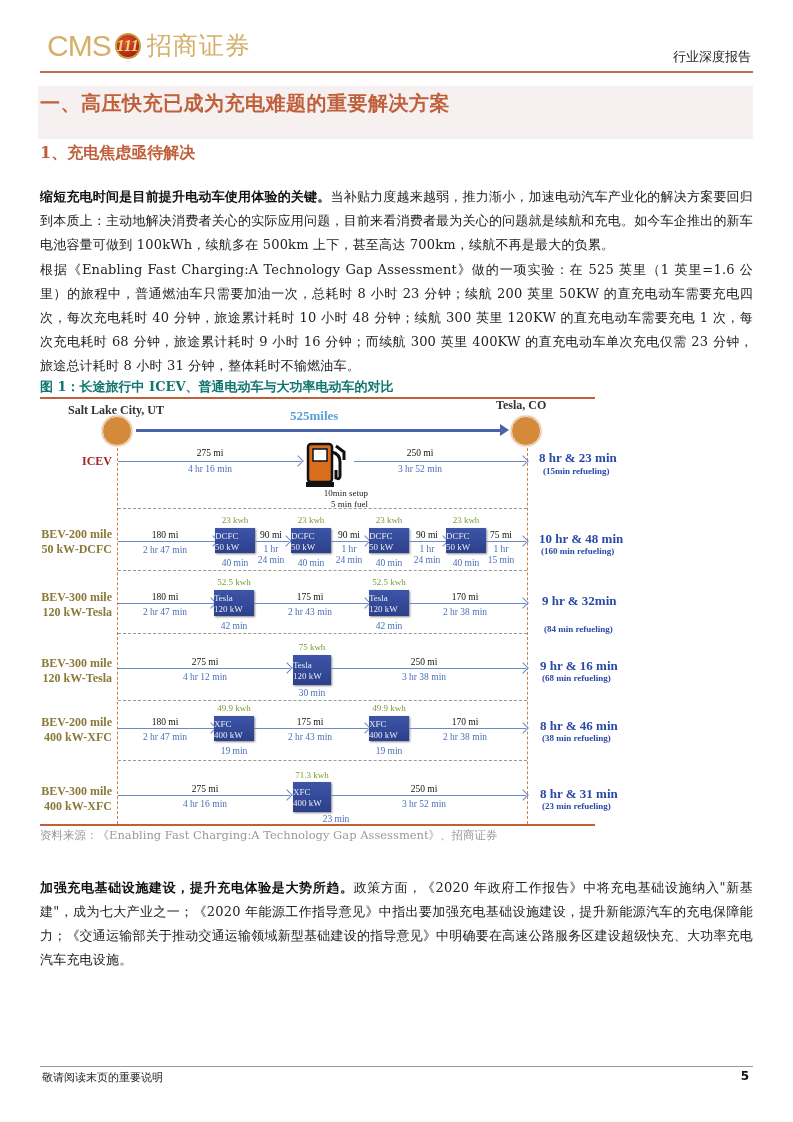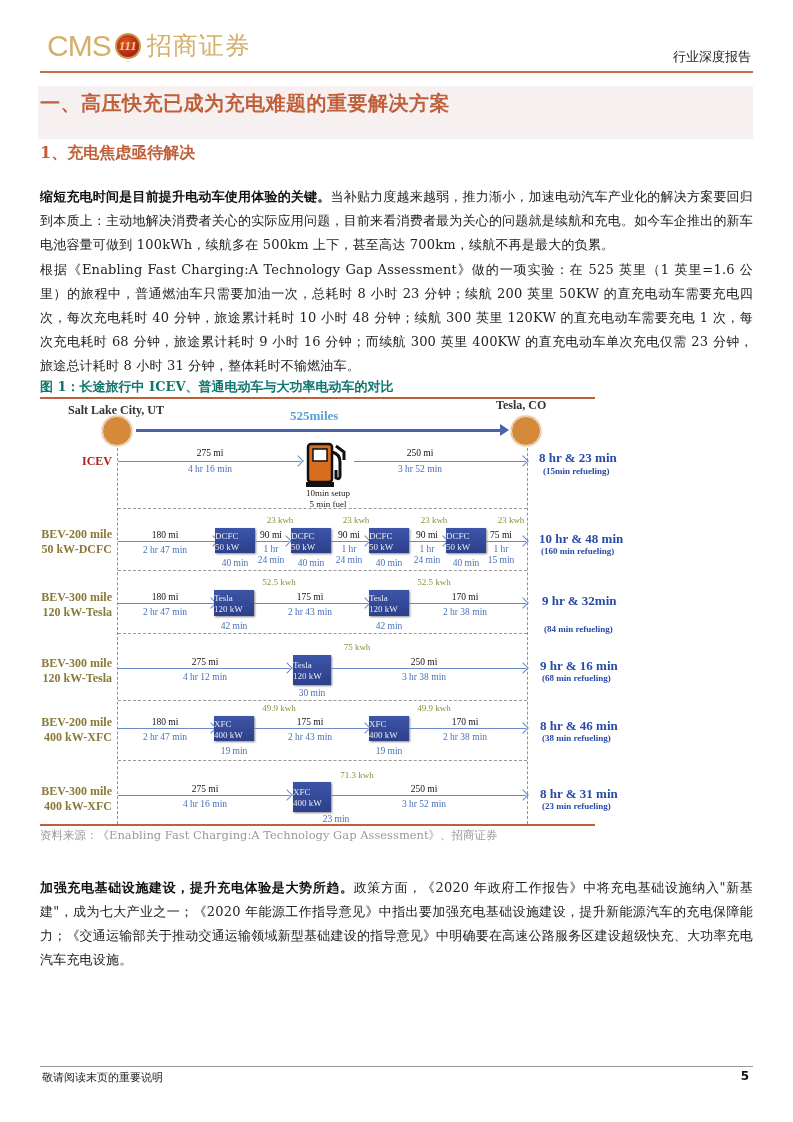"111" .logo-emblem span { font-size: 13px -> 16px }
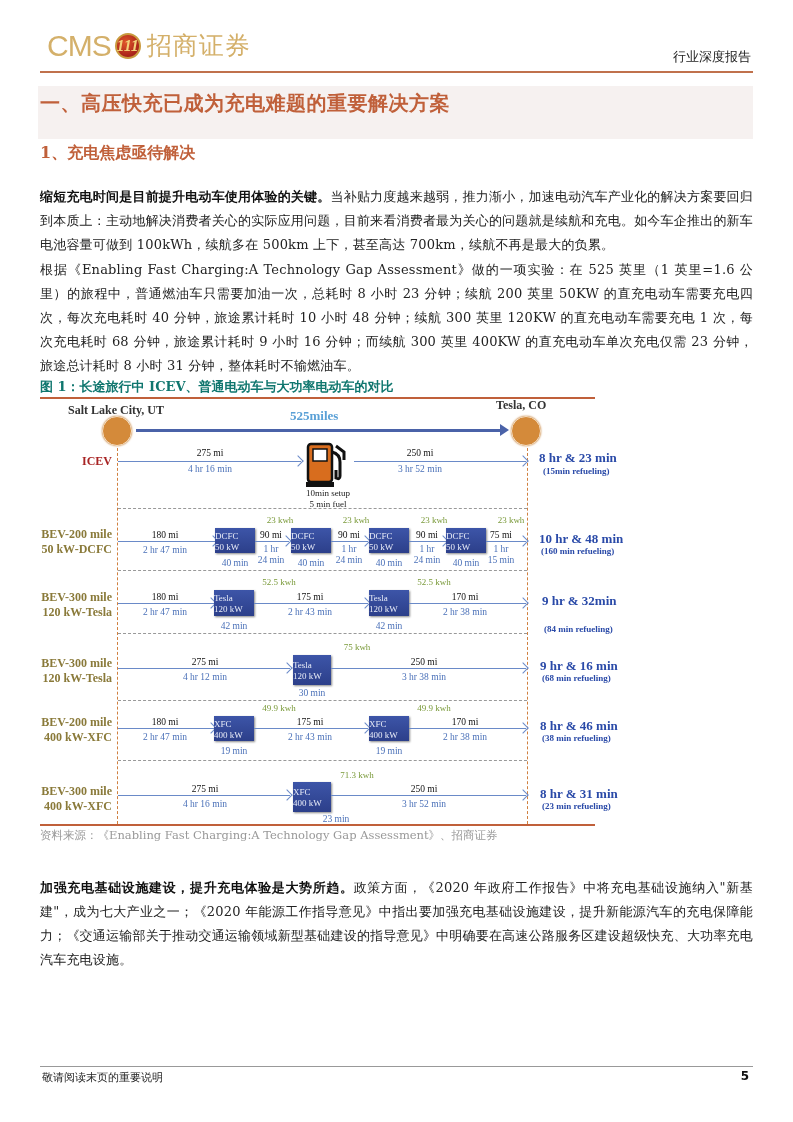"10min setup" .pump-note { text-align: center -> right }
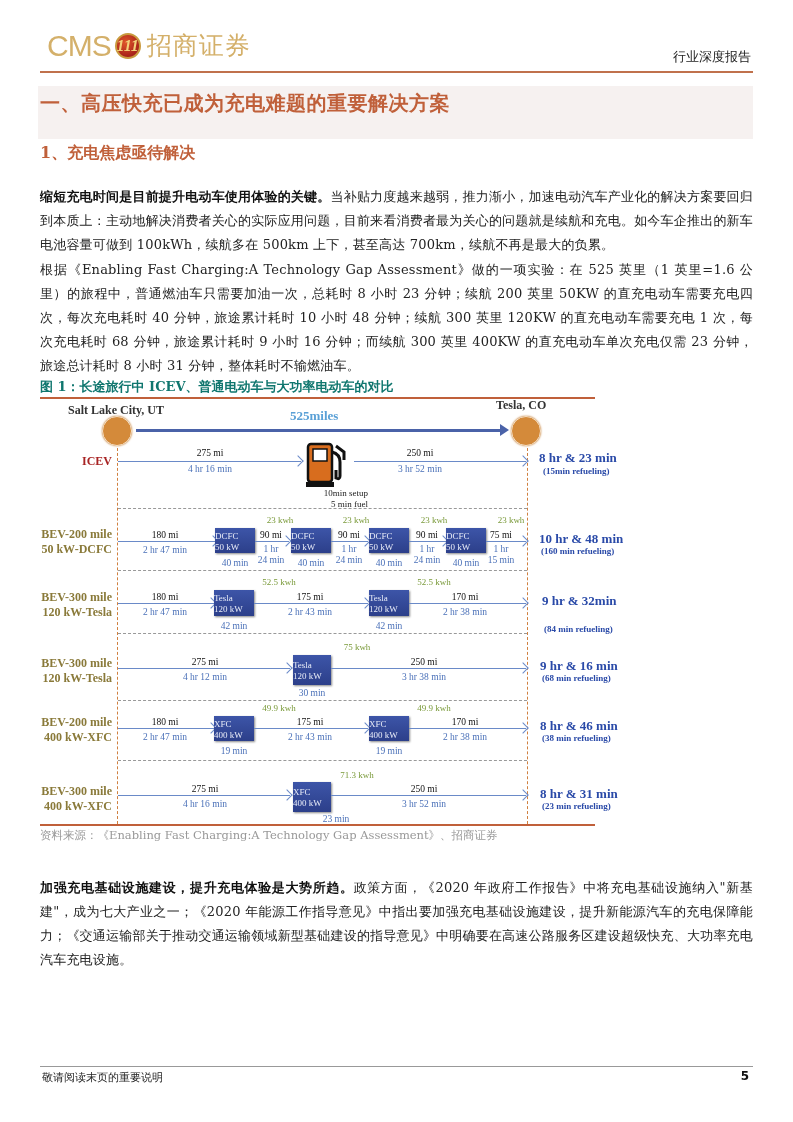"23 kwh" .kwh { margin-left: 45px -> none }
